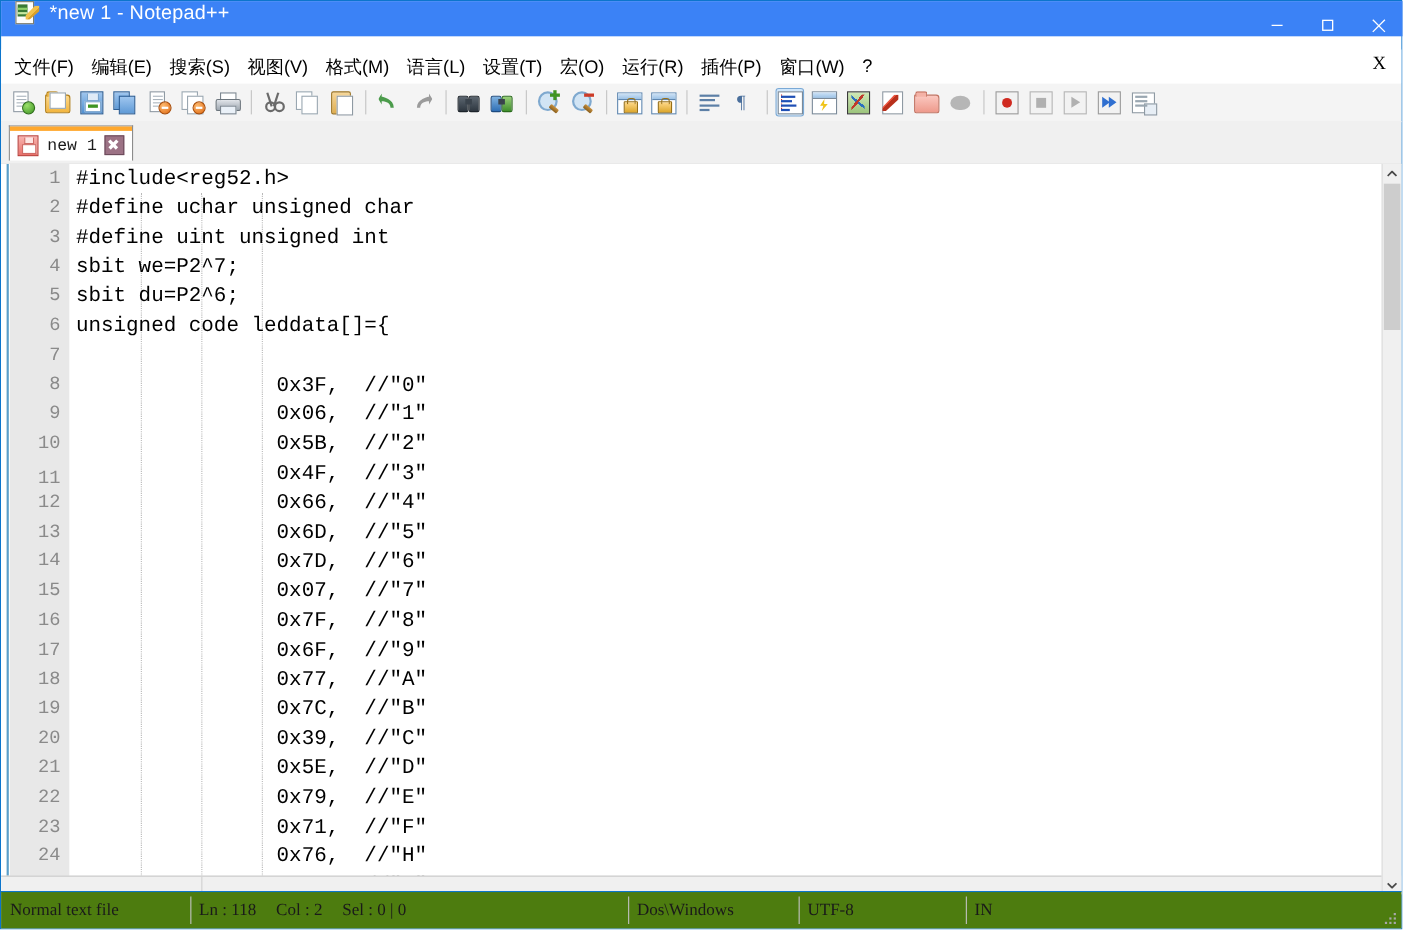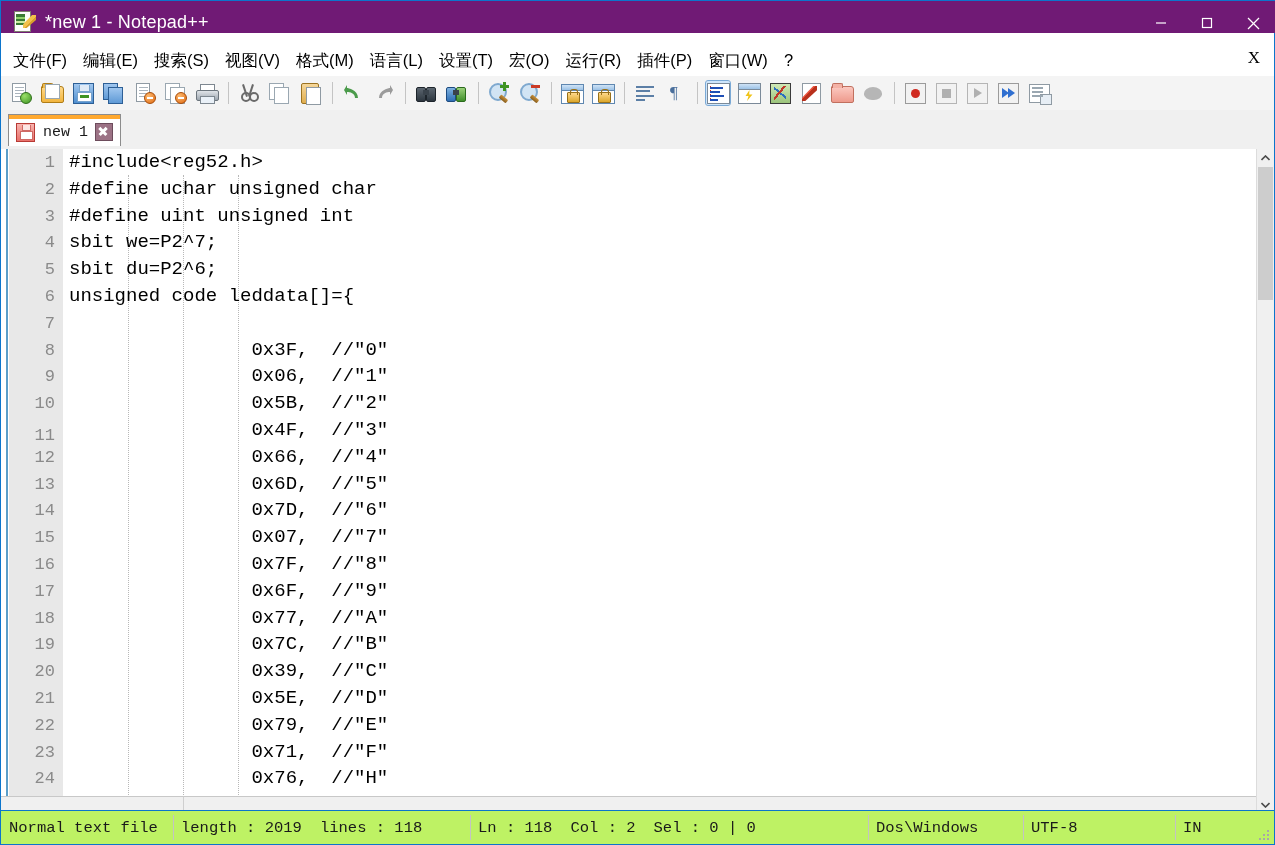"*new 1 - Notepad++" .titlebar { align-items: flex-end -> flex-start; background: #701a75 -> #3b82f6 }
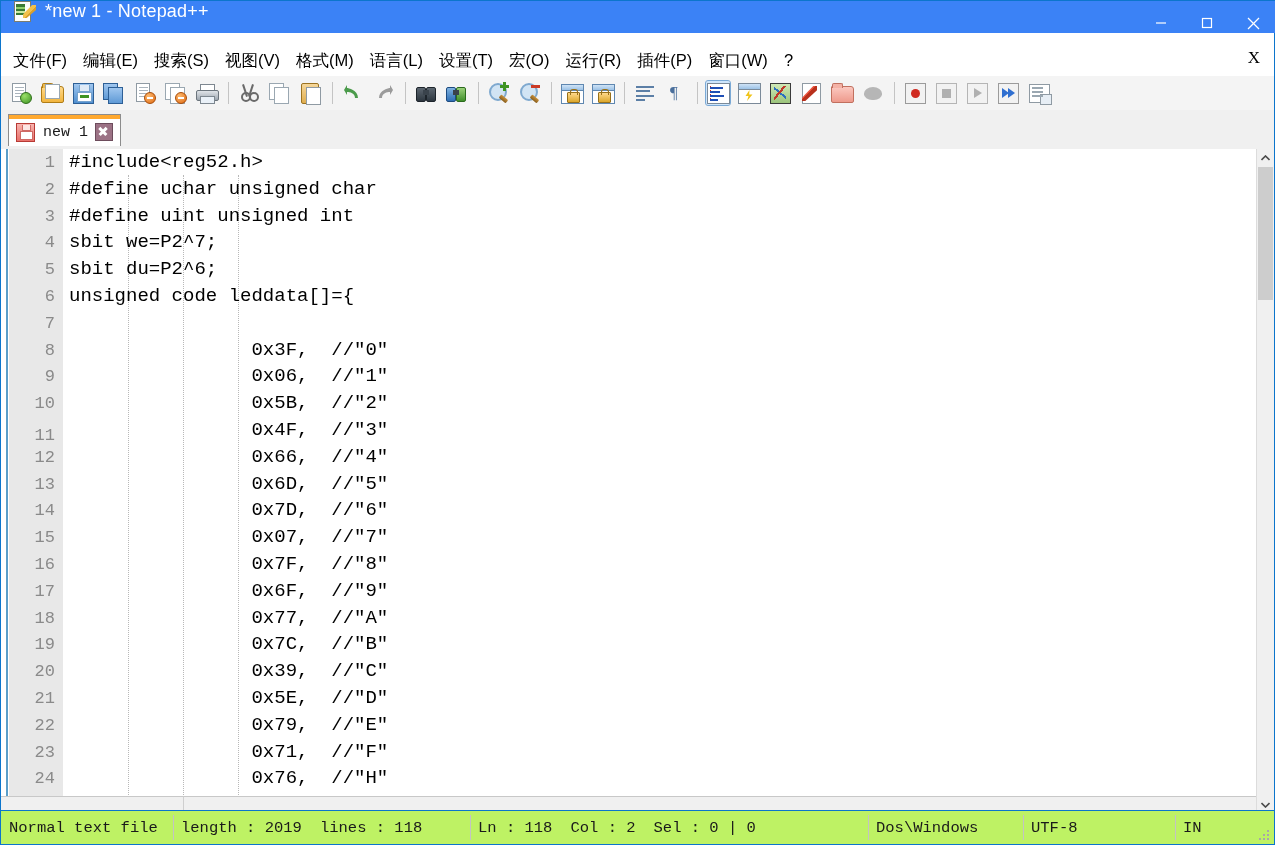"Normal text file" .statusbar { background: #bef264 -> #4d7c0f; font-family: Liberation Mono, monospace -> Liberation Serif, serif }
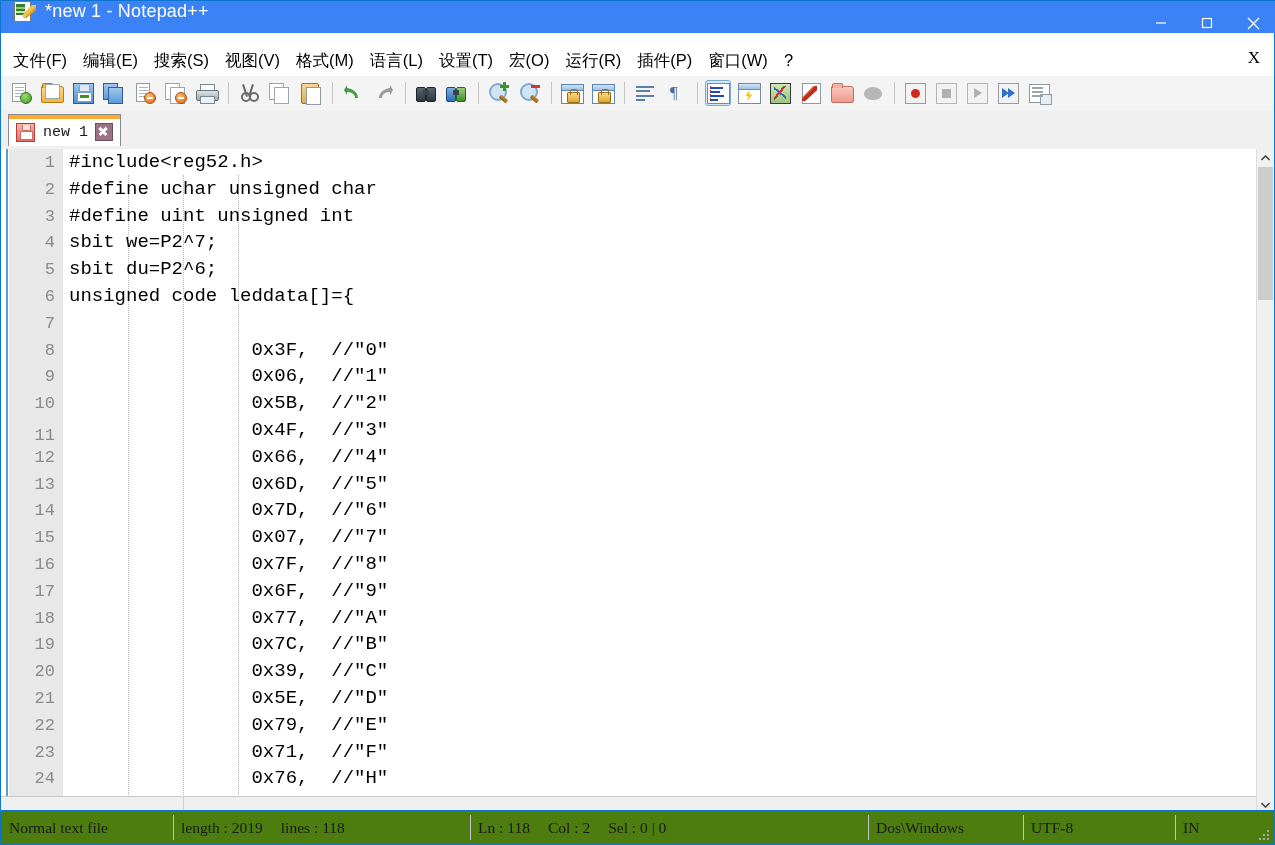"length : 2019" div.sb-cell { html: <div> <span>length : 2019</span> <span></span> <span>lines : 118</span> </div> -> none }
